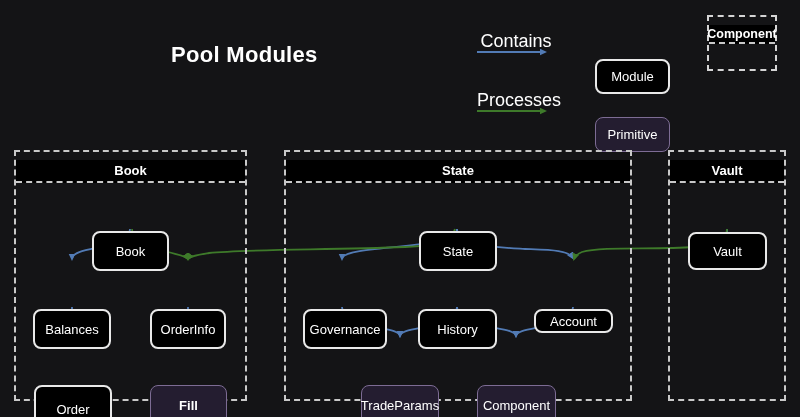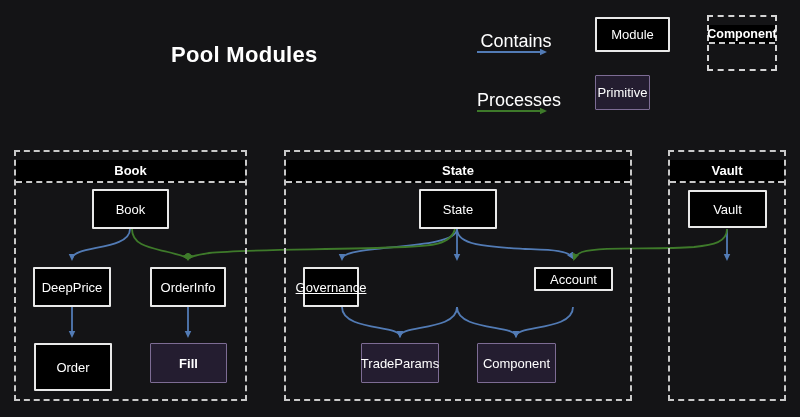"Module" .node { border-radius: 1px -> 8px; margin-top: none -> 42px }
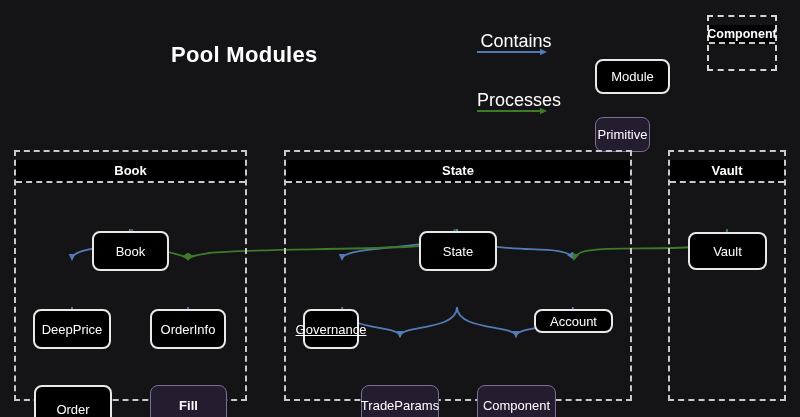"Primitive" div.abs { width: 55px -> 75px }
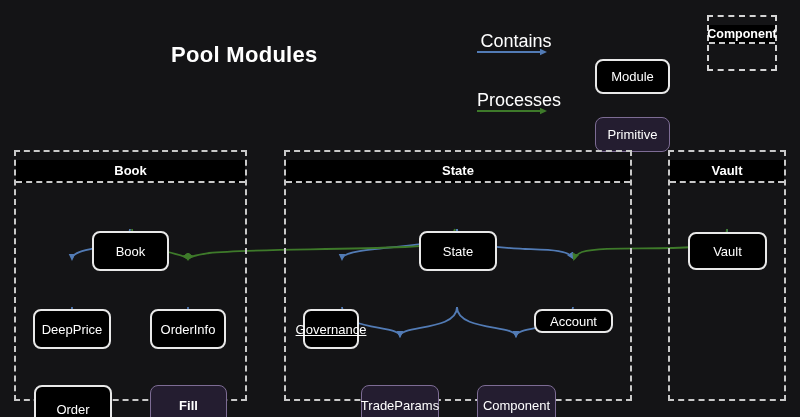"DeepPrice" span { text: DeepPrice -> Balances }
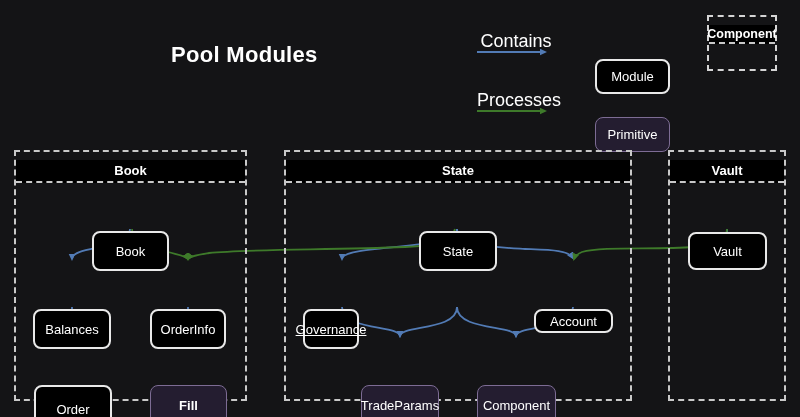"Governance" div.abs { text-decoration: underline -> none; width: 56px -> 84px }
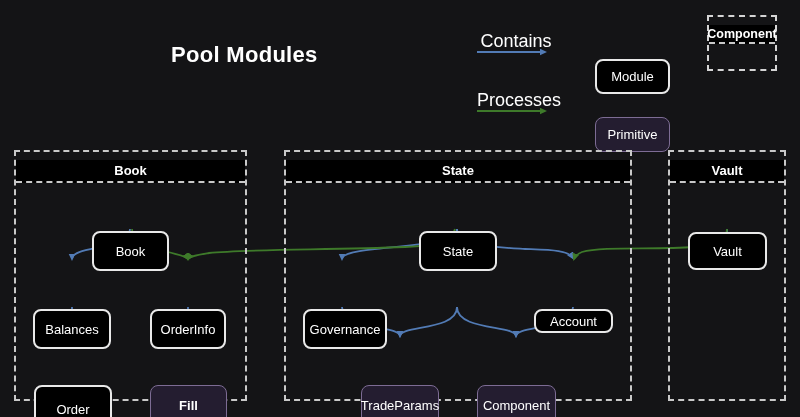"History" div.abs { html: none -> <div> <span>History</span> </div> }
